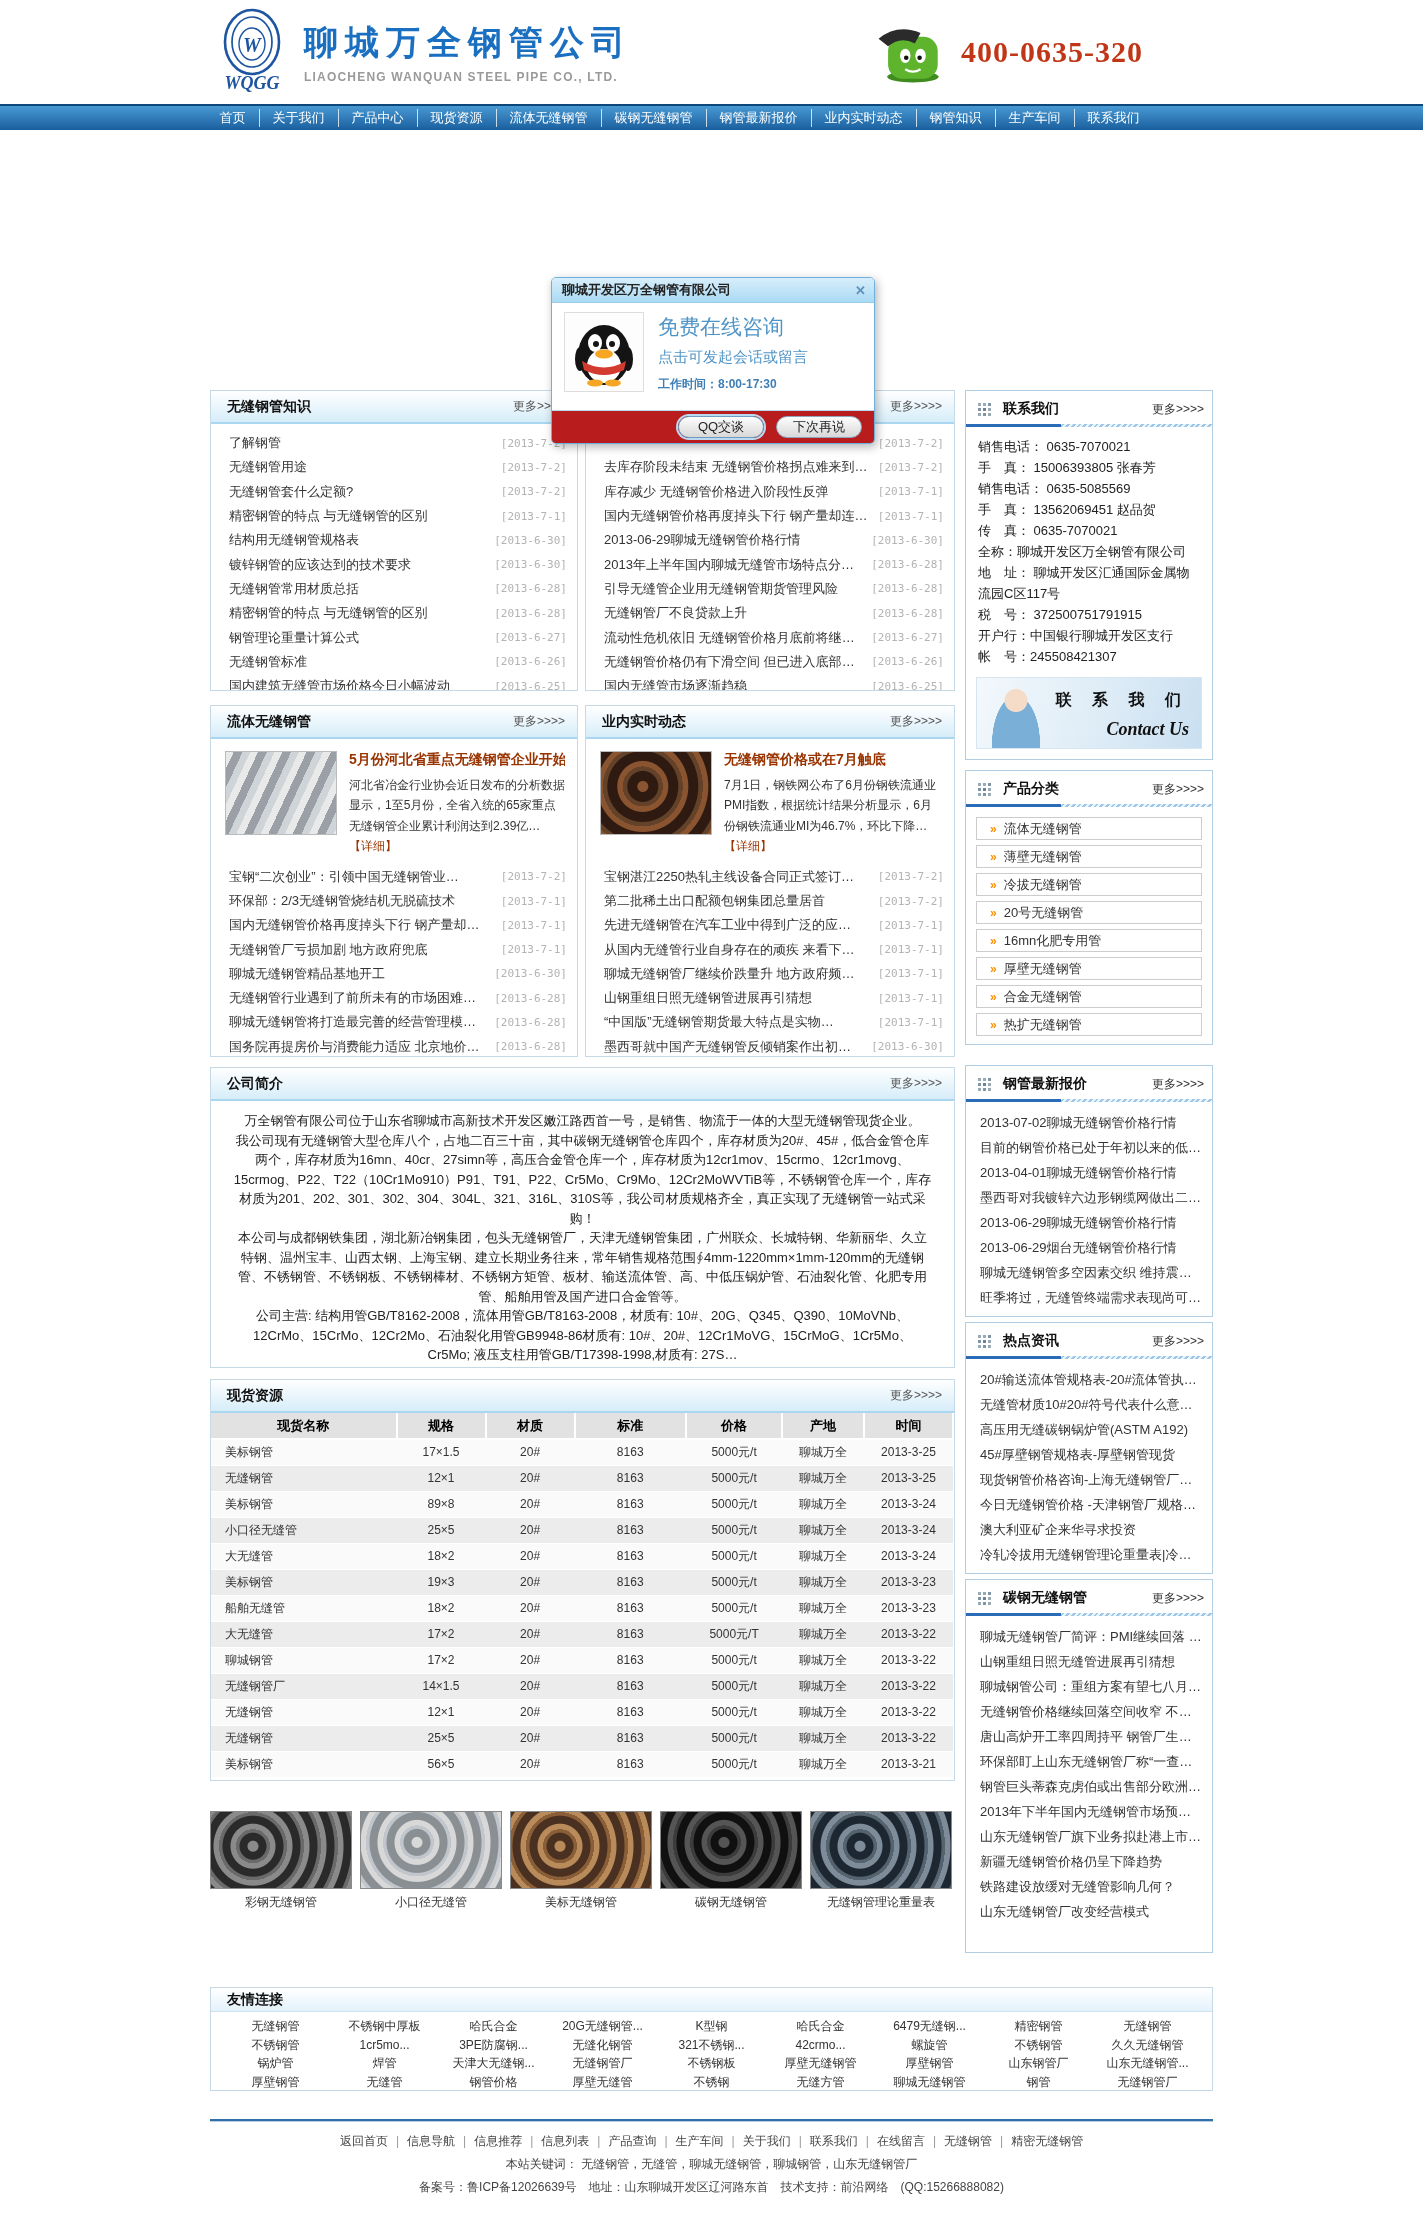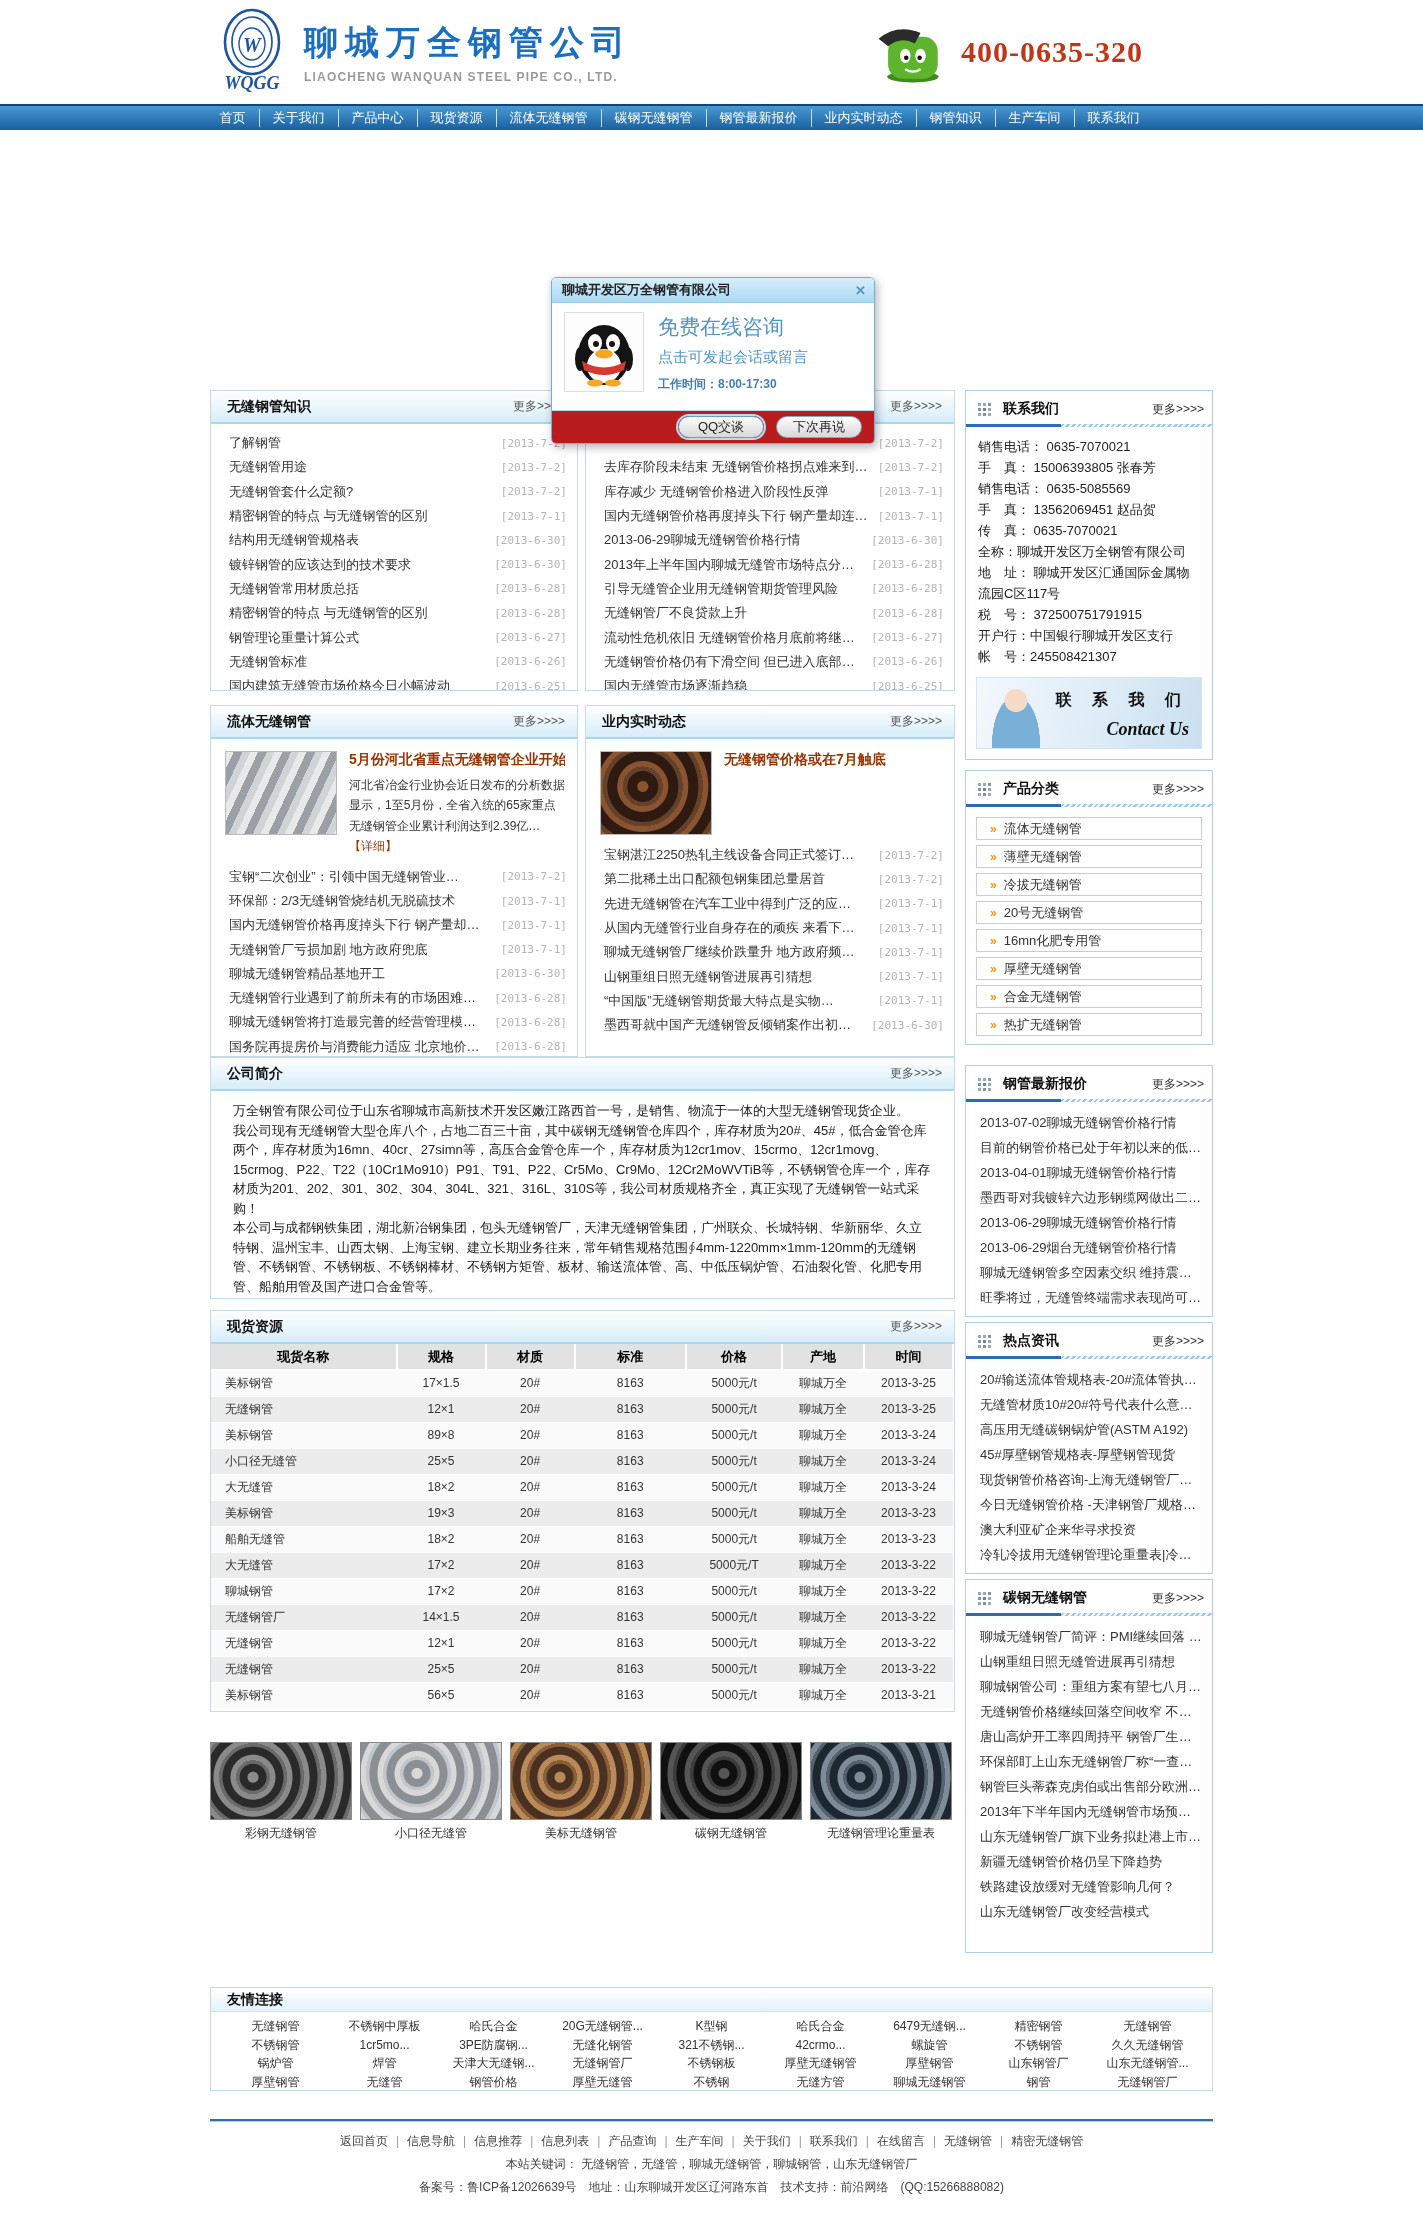"7月1日，钢铁网公布了6月份钢铁流通业PMI指数，根据统计结果分析显示，6月份钢" div.feat-body { html: none -> <div><span>7月1日，钢铁网公布了6月份钢铁流通业PMI指数，根据统计结果分析显示，6月份钢铁流通业MI为46.7%，环比下降…</span> <a>【详细】</a></div> }
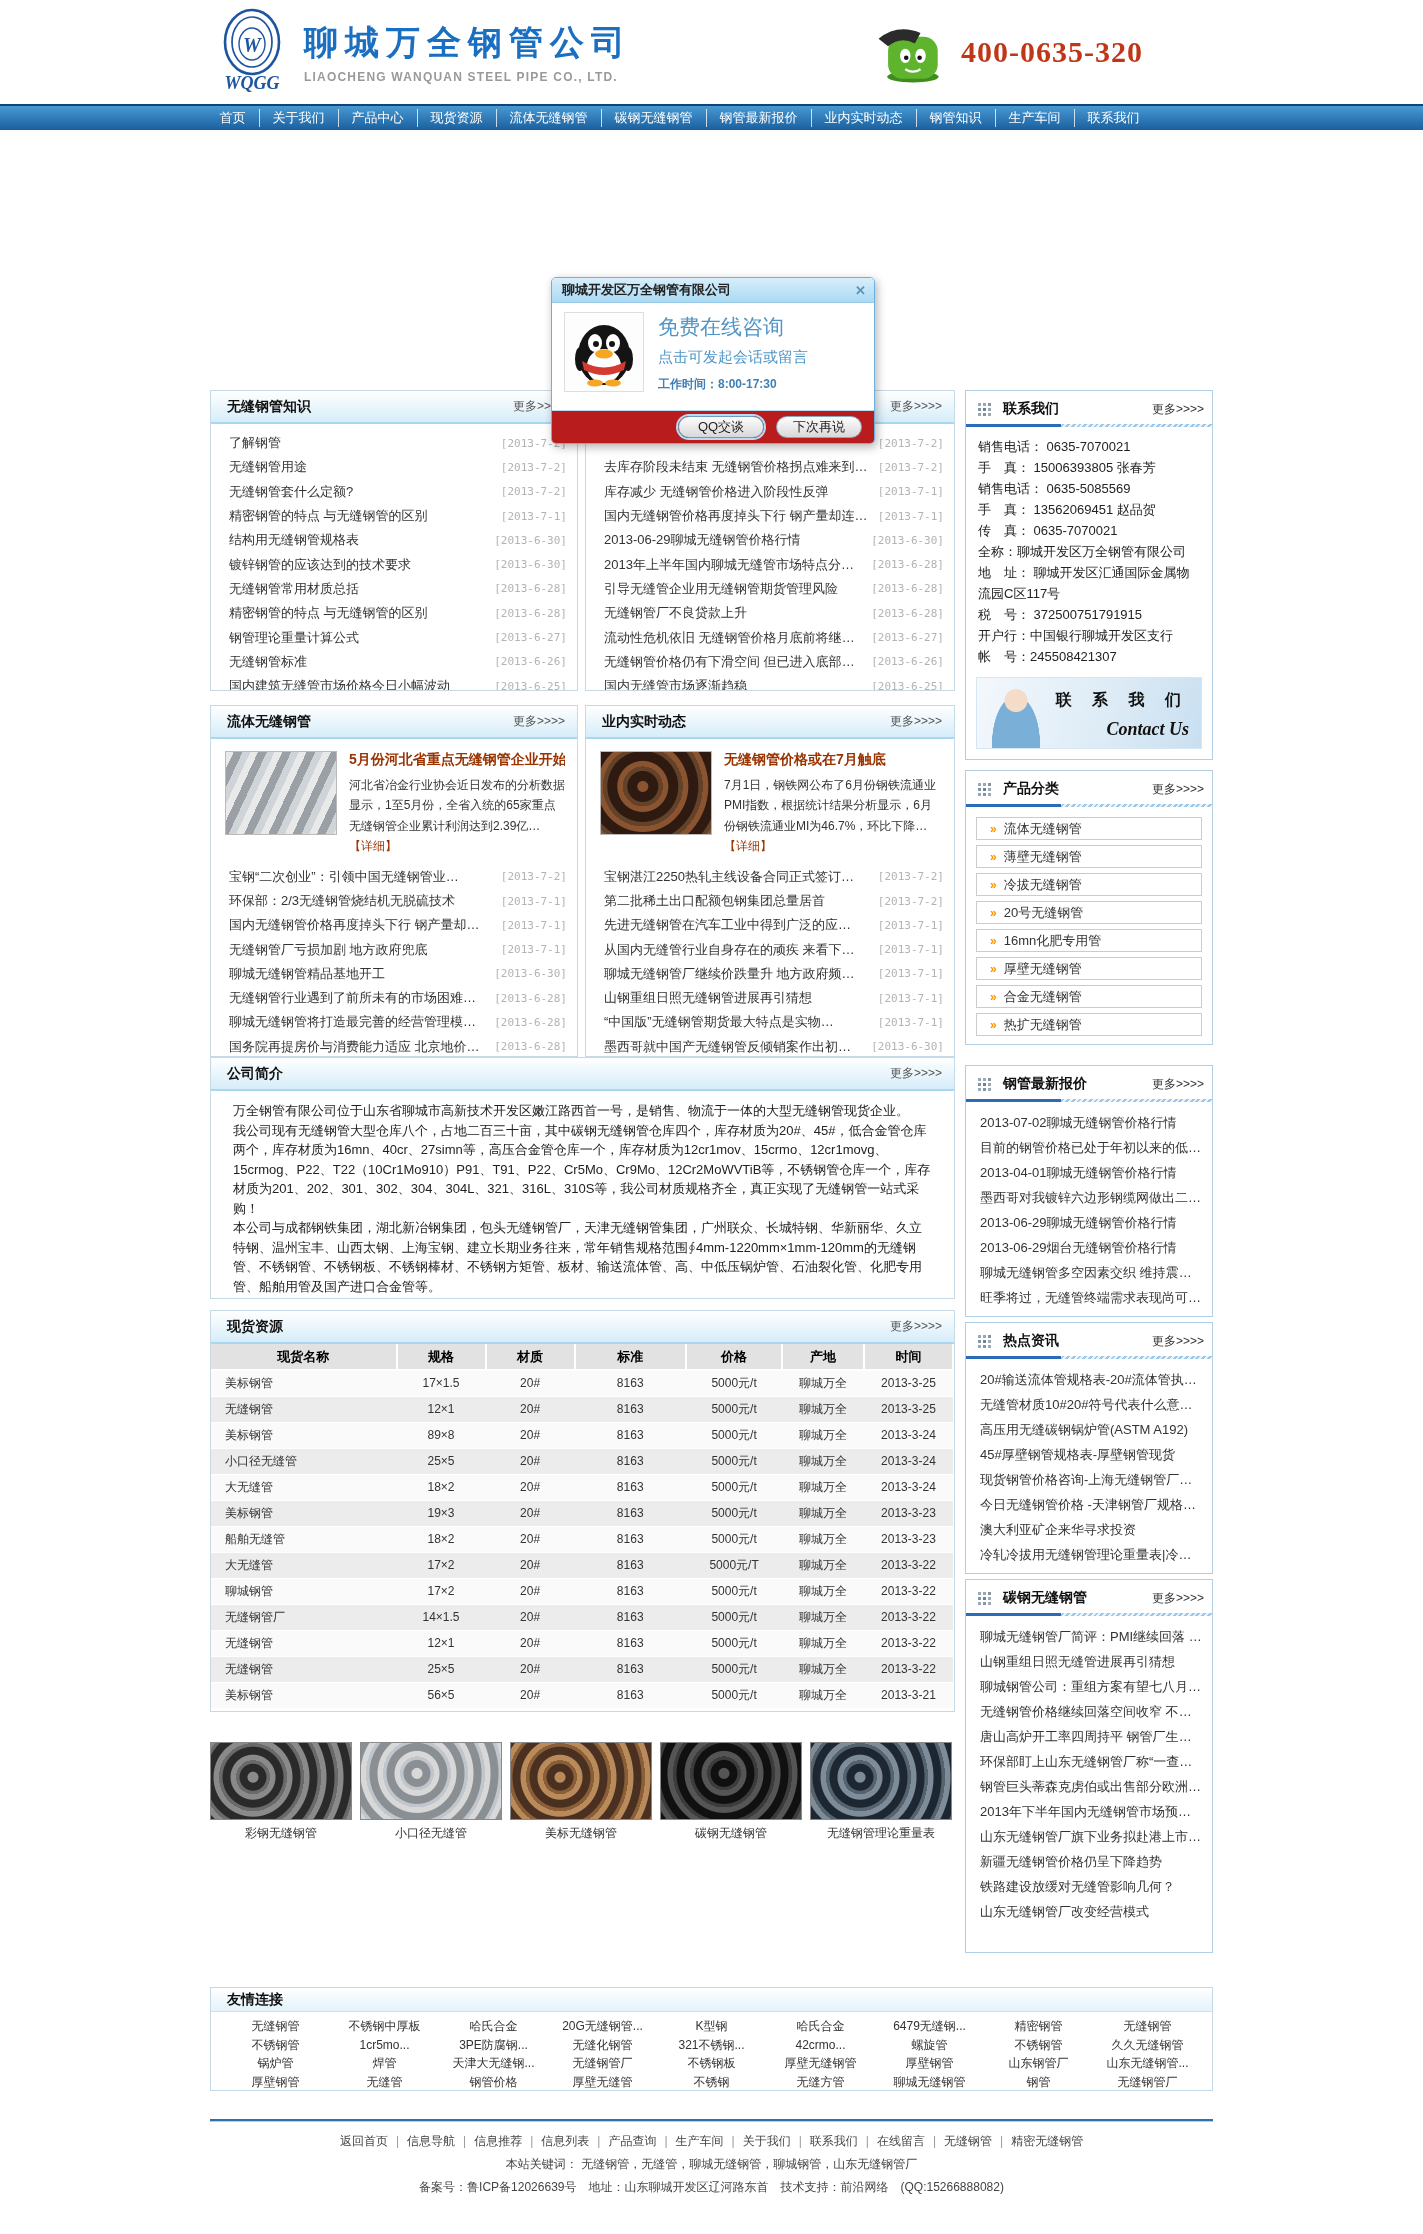"公司简介" .about-box { height: 242px -> 301px; margin-top: none -> 10px; text-align: none -> center }
